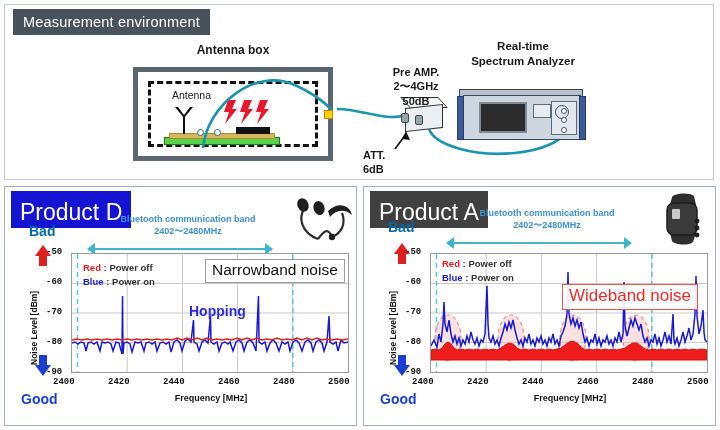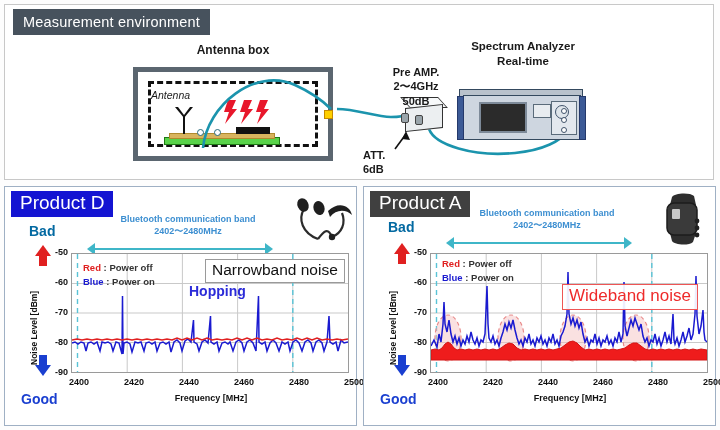"Spectrum Analyzer" div { order: before "Real-time" -> after "Real-time" }
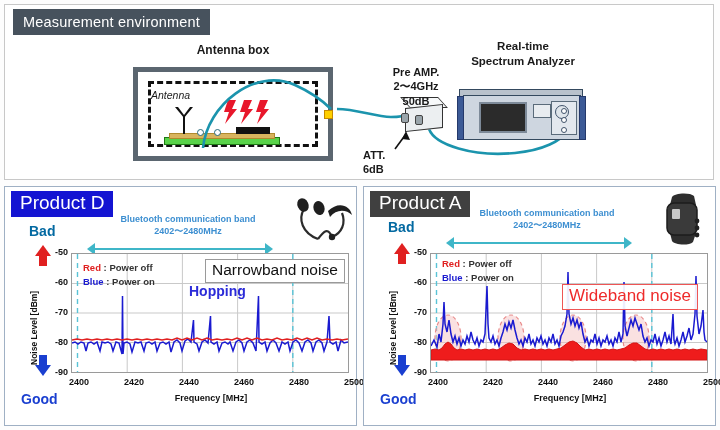"Antenna" div.lbl { font-style: italic -> none; text-align: left -> right }
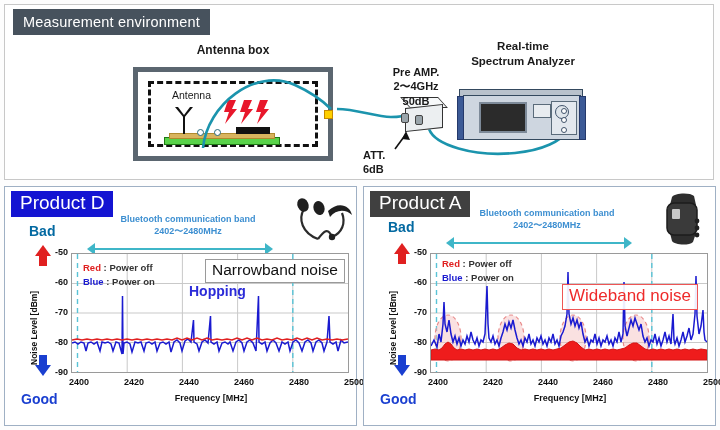"Product D" .prod-badge { font-size: 19px -> 23px; padding: 1px 9px 3px 9px -> 8px 9px 3px 9px }
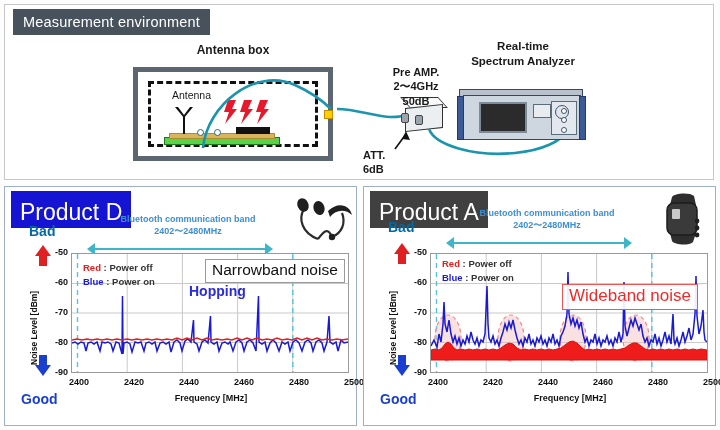"-50" .tick { font-family: none -> Liberation Mono, monospace; text-align: right -> left }
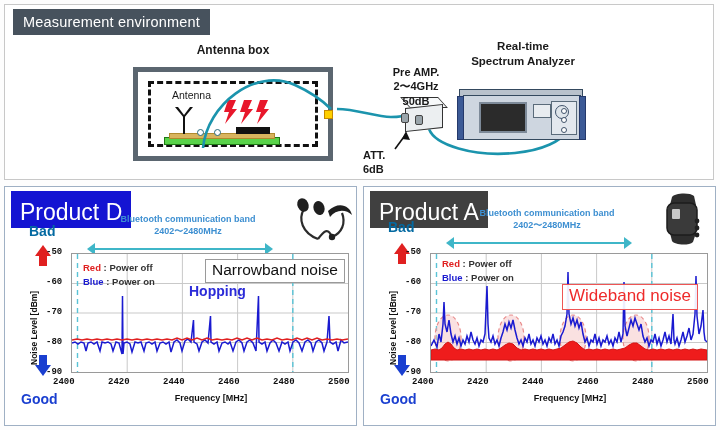"Hopping" div.hopping { top: 96px -> 116px }
